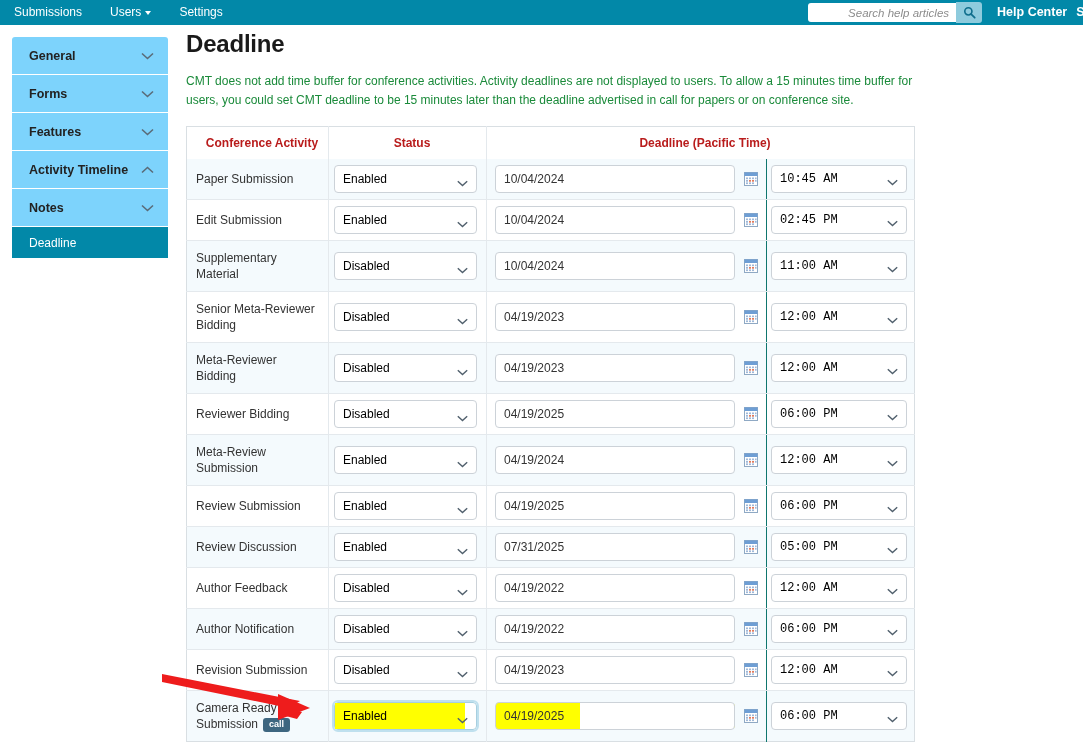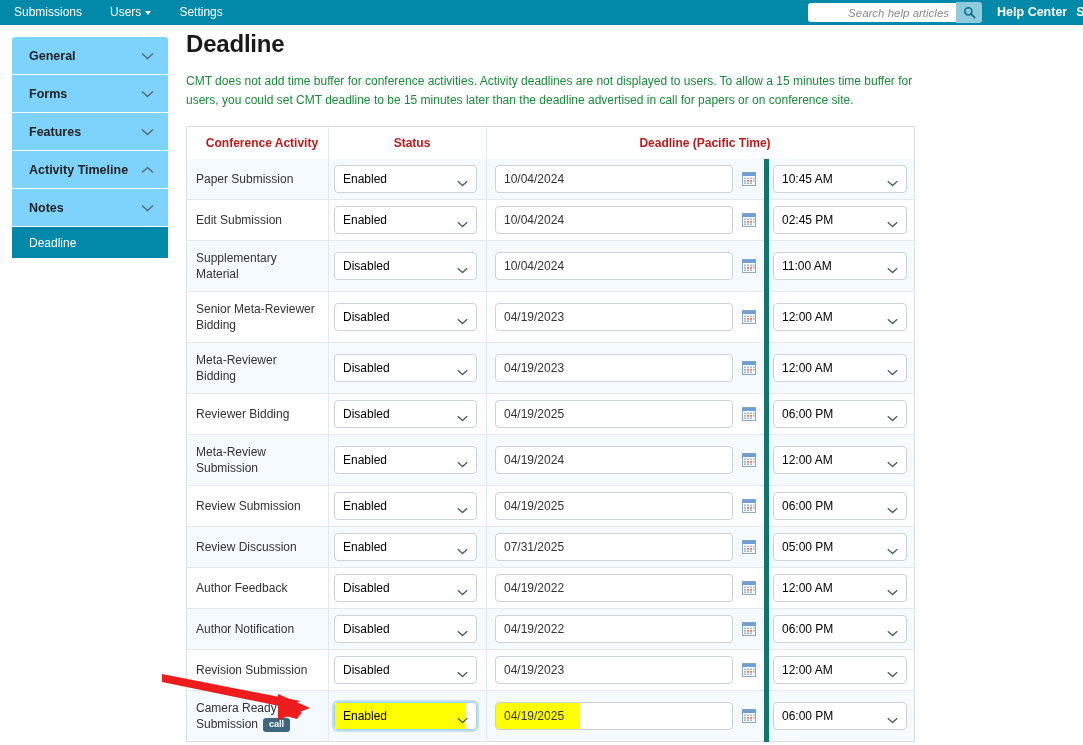"10:45 AM" .td-time { border-left: 5px solid #0f766e -> 1px solid #0f766e; font-family: none -> Liberation Mono, monospace }
